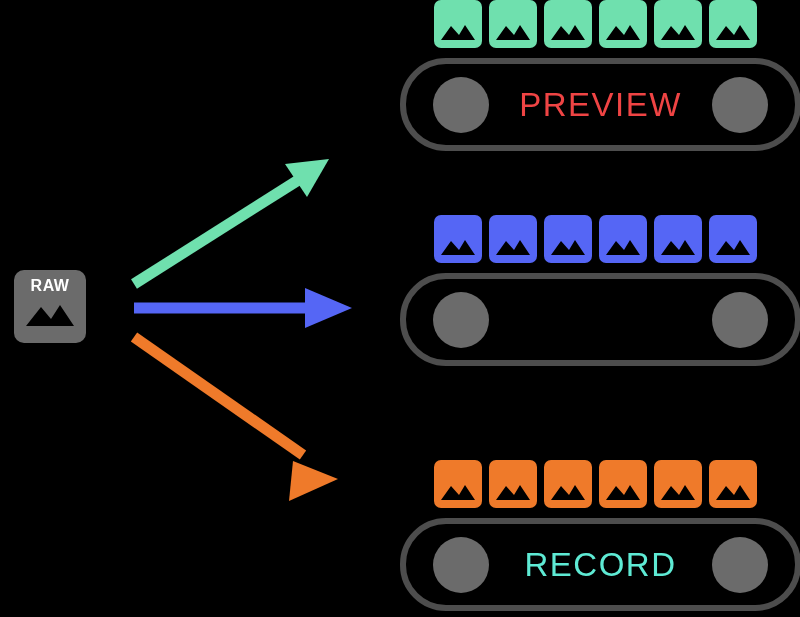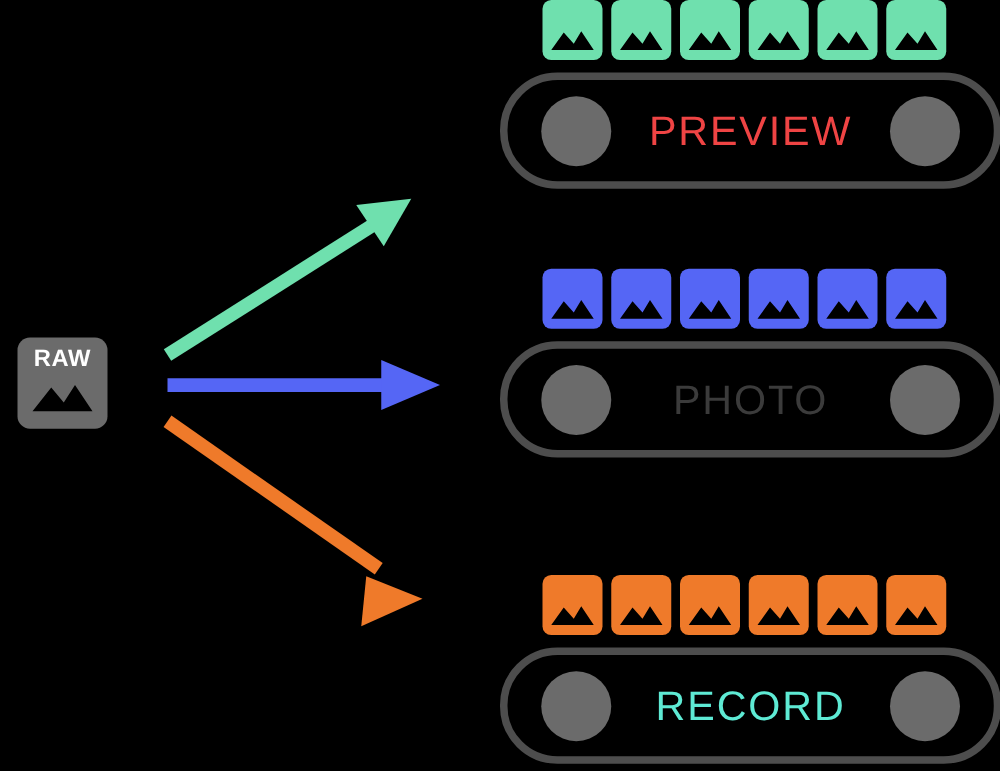"RAW" #raw-icon .raw-label { font-size: 19px -> 16px }
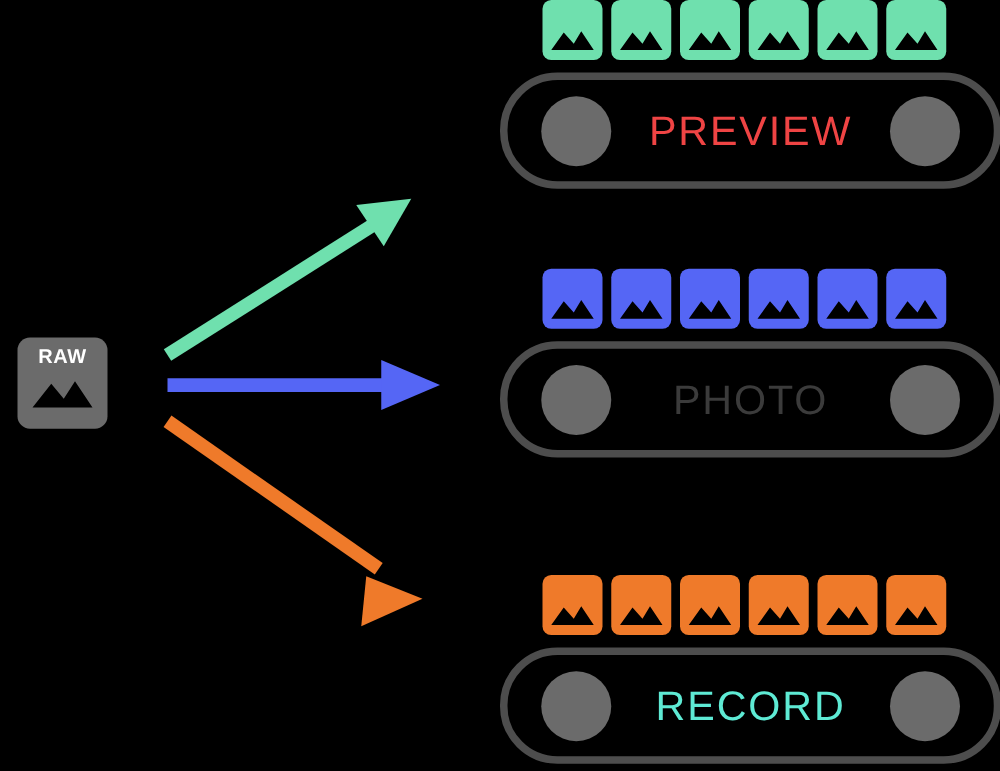"PHOTO" div.belt-label { html: <div>PHOTO</div> -> none }
